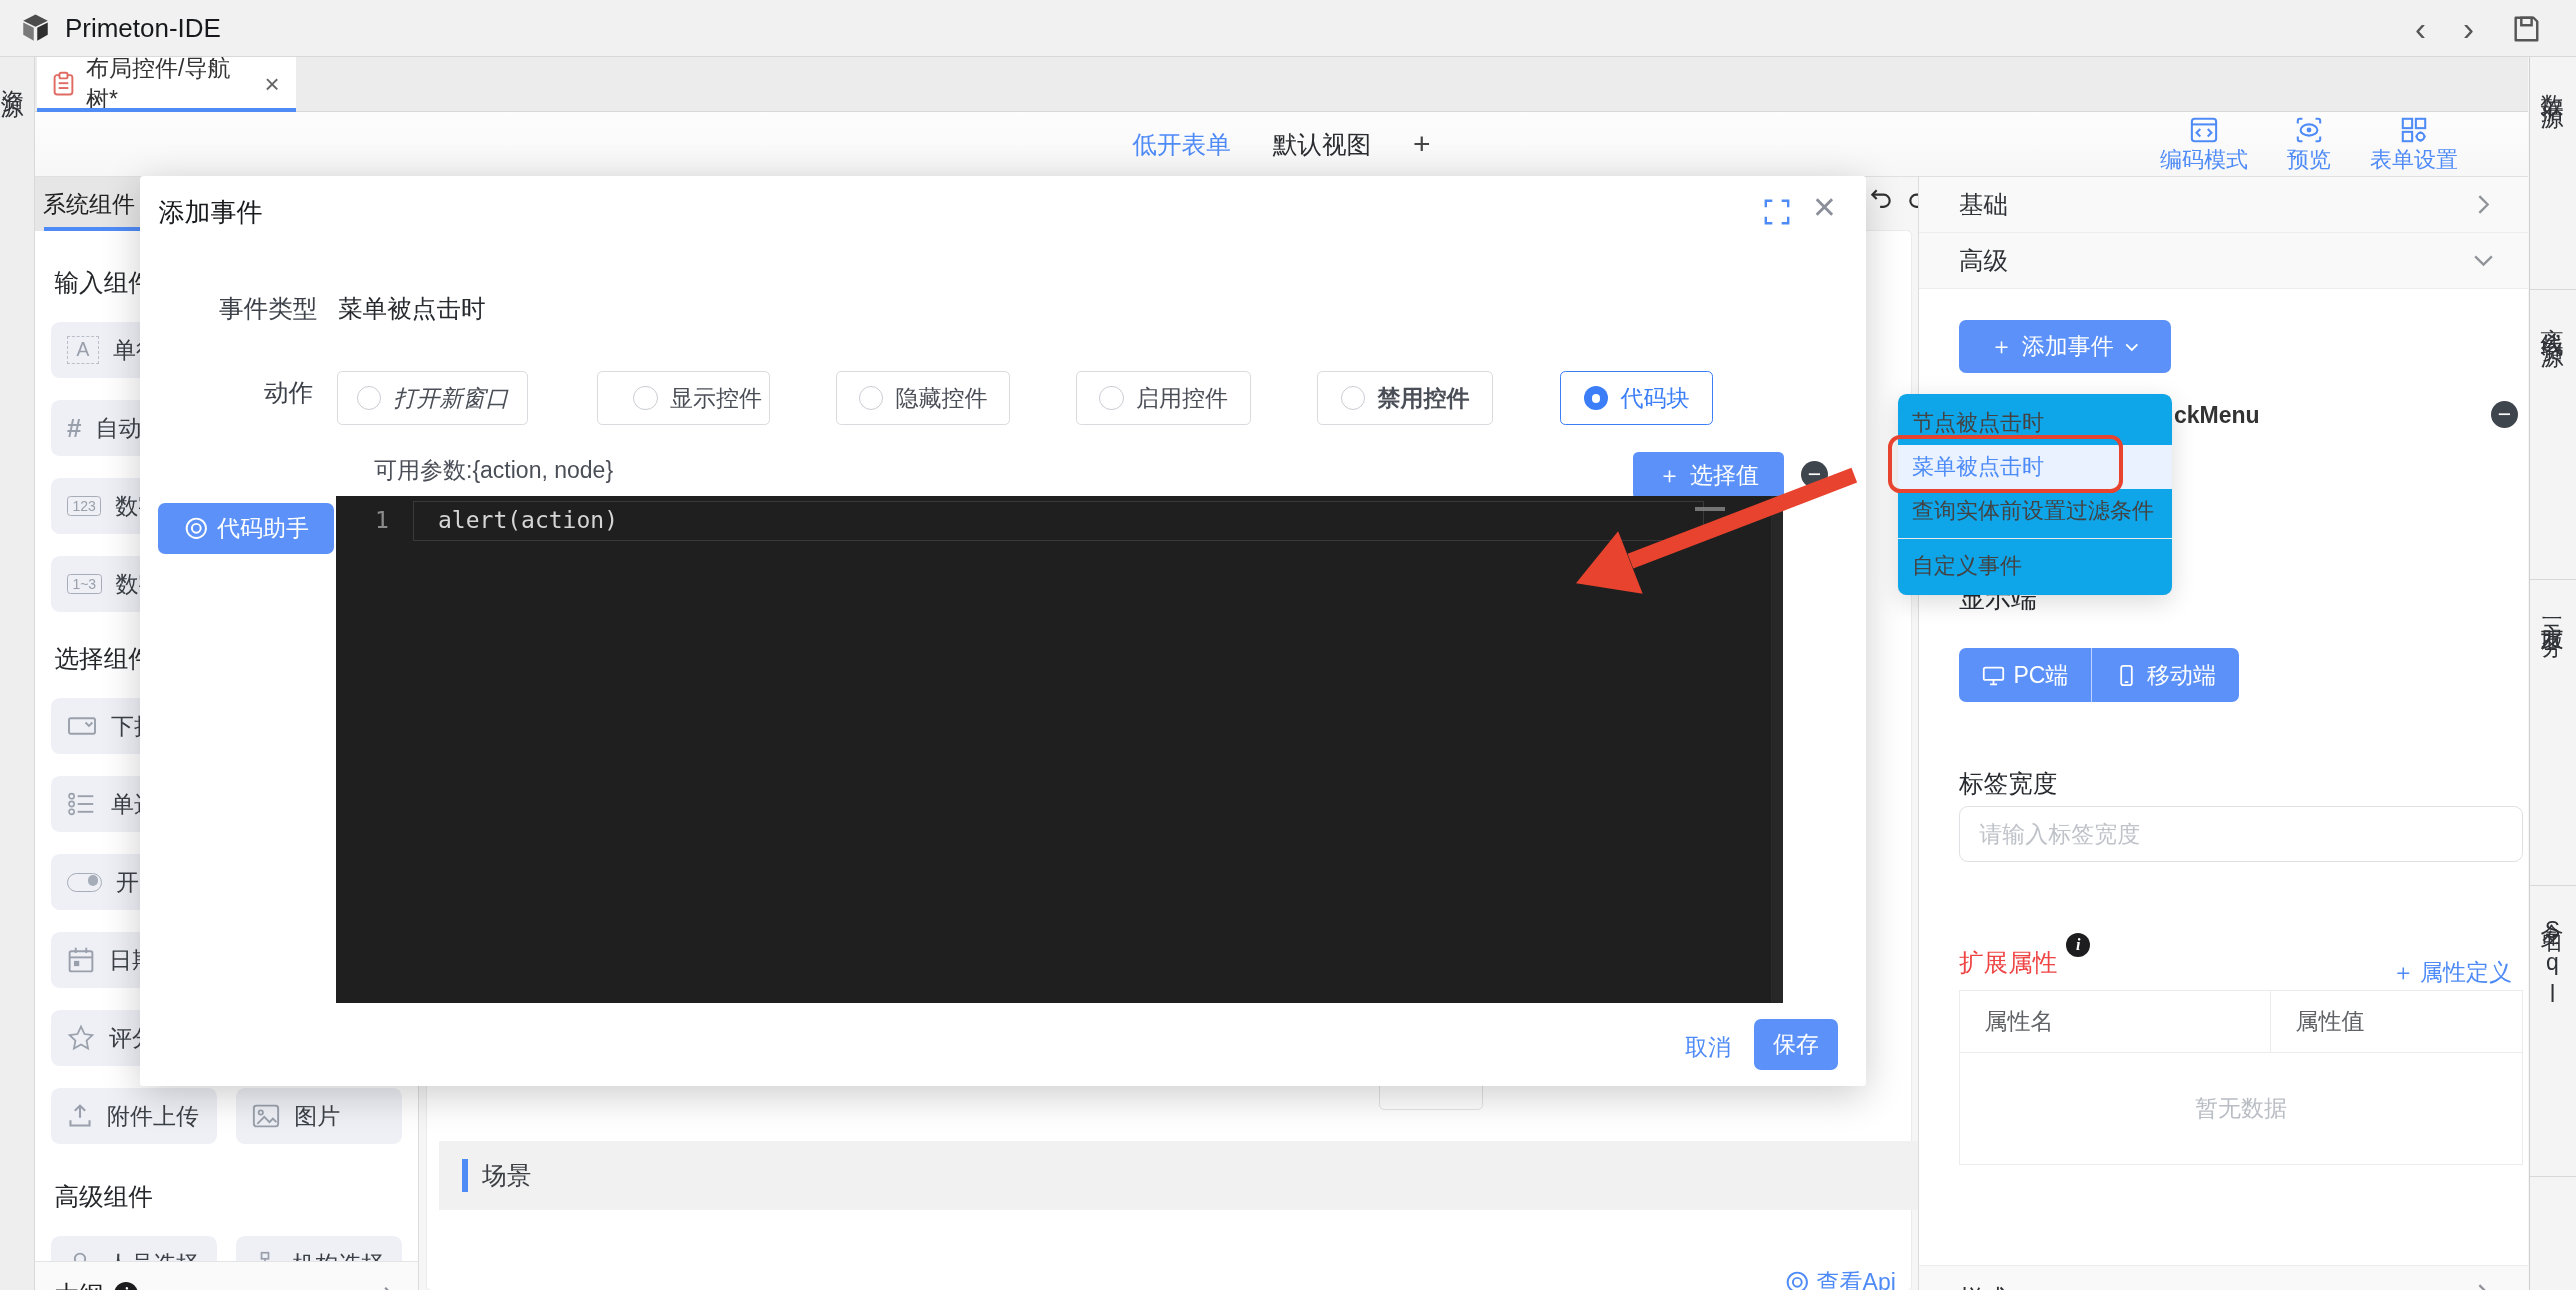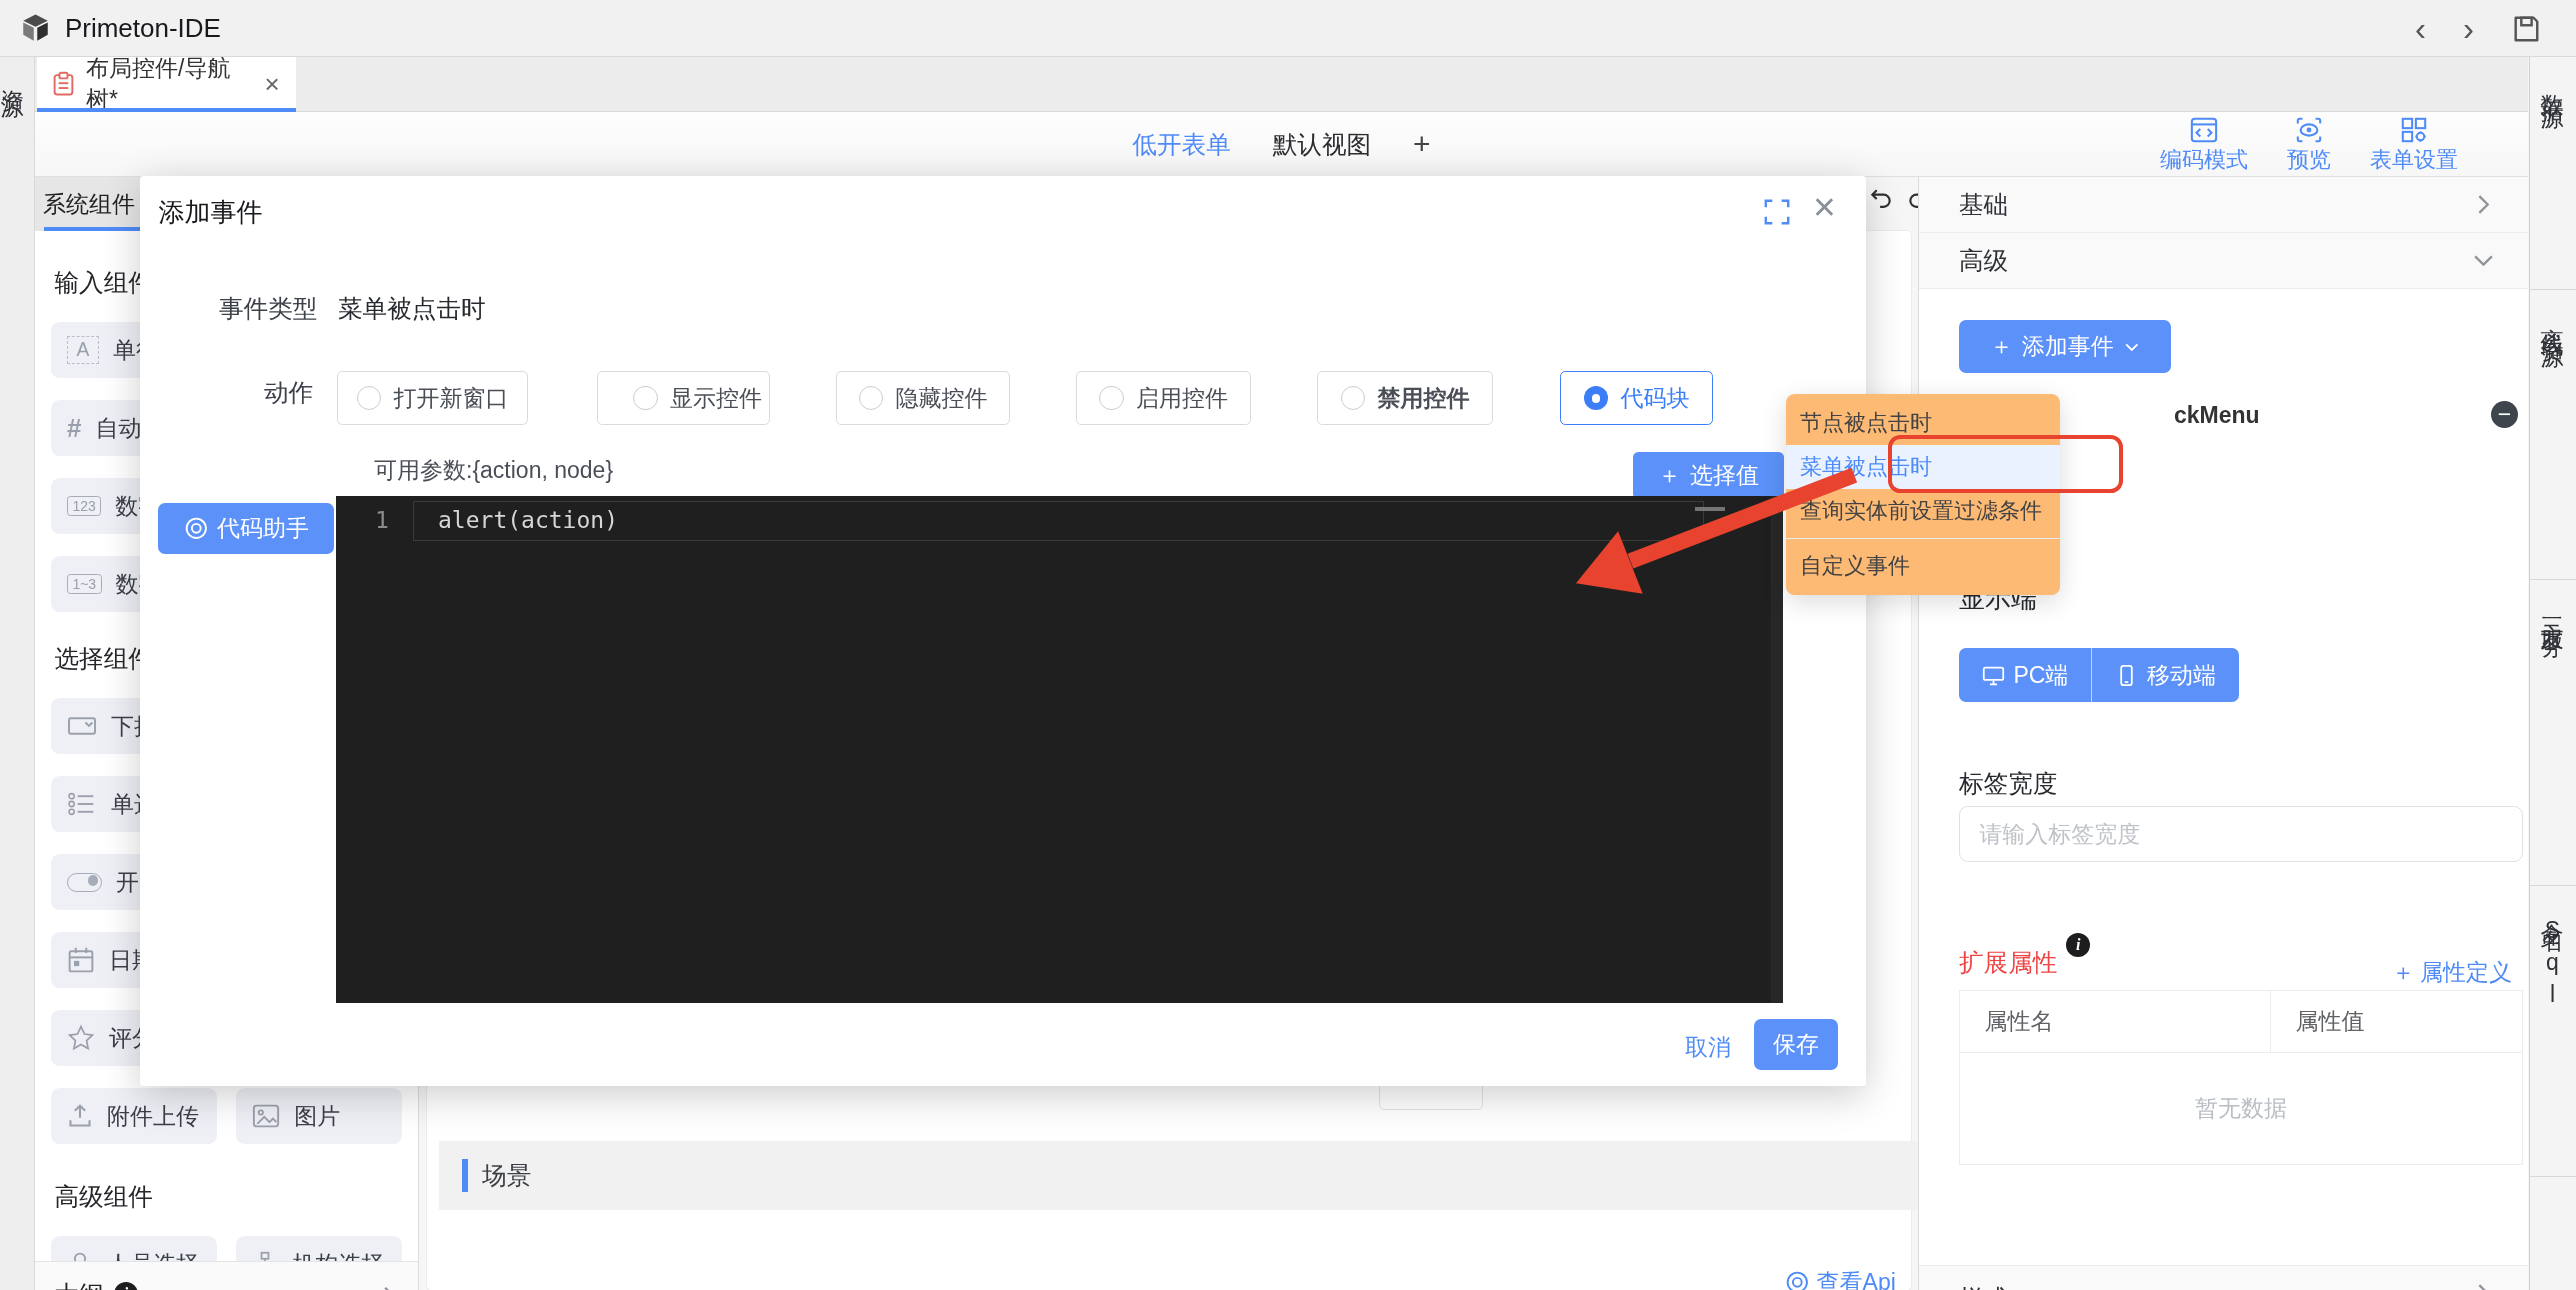"打开新窗口" div.radio-box { font-style: none -> italic }
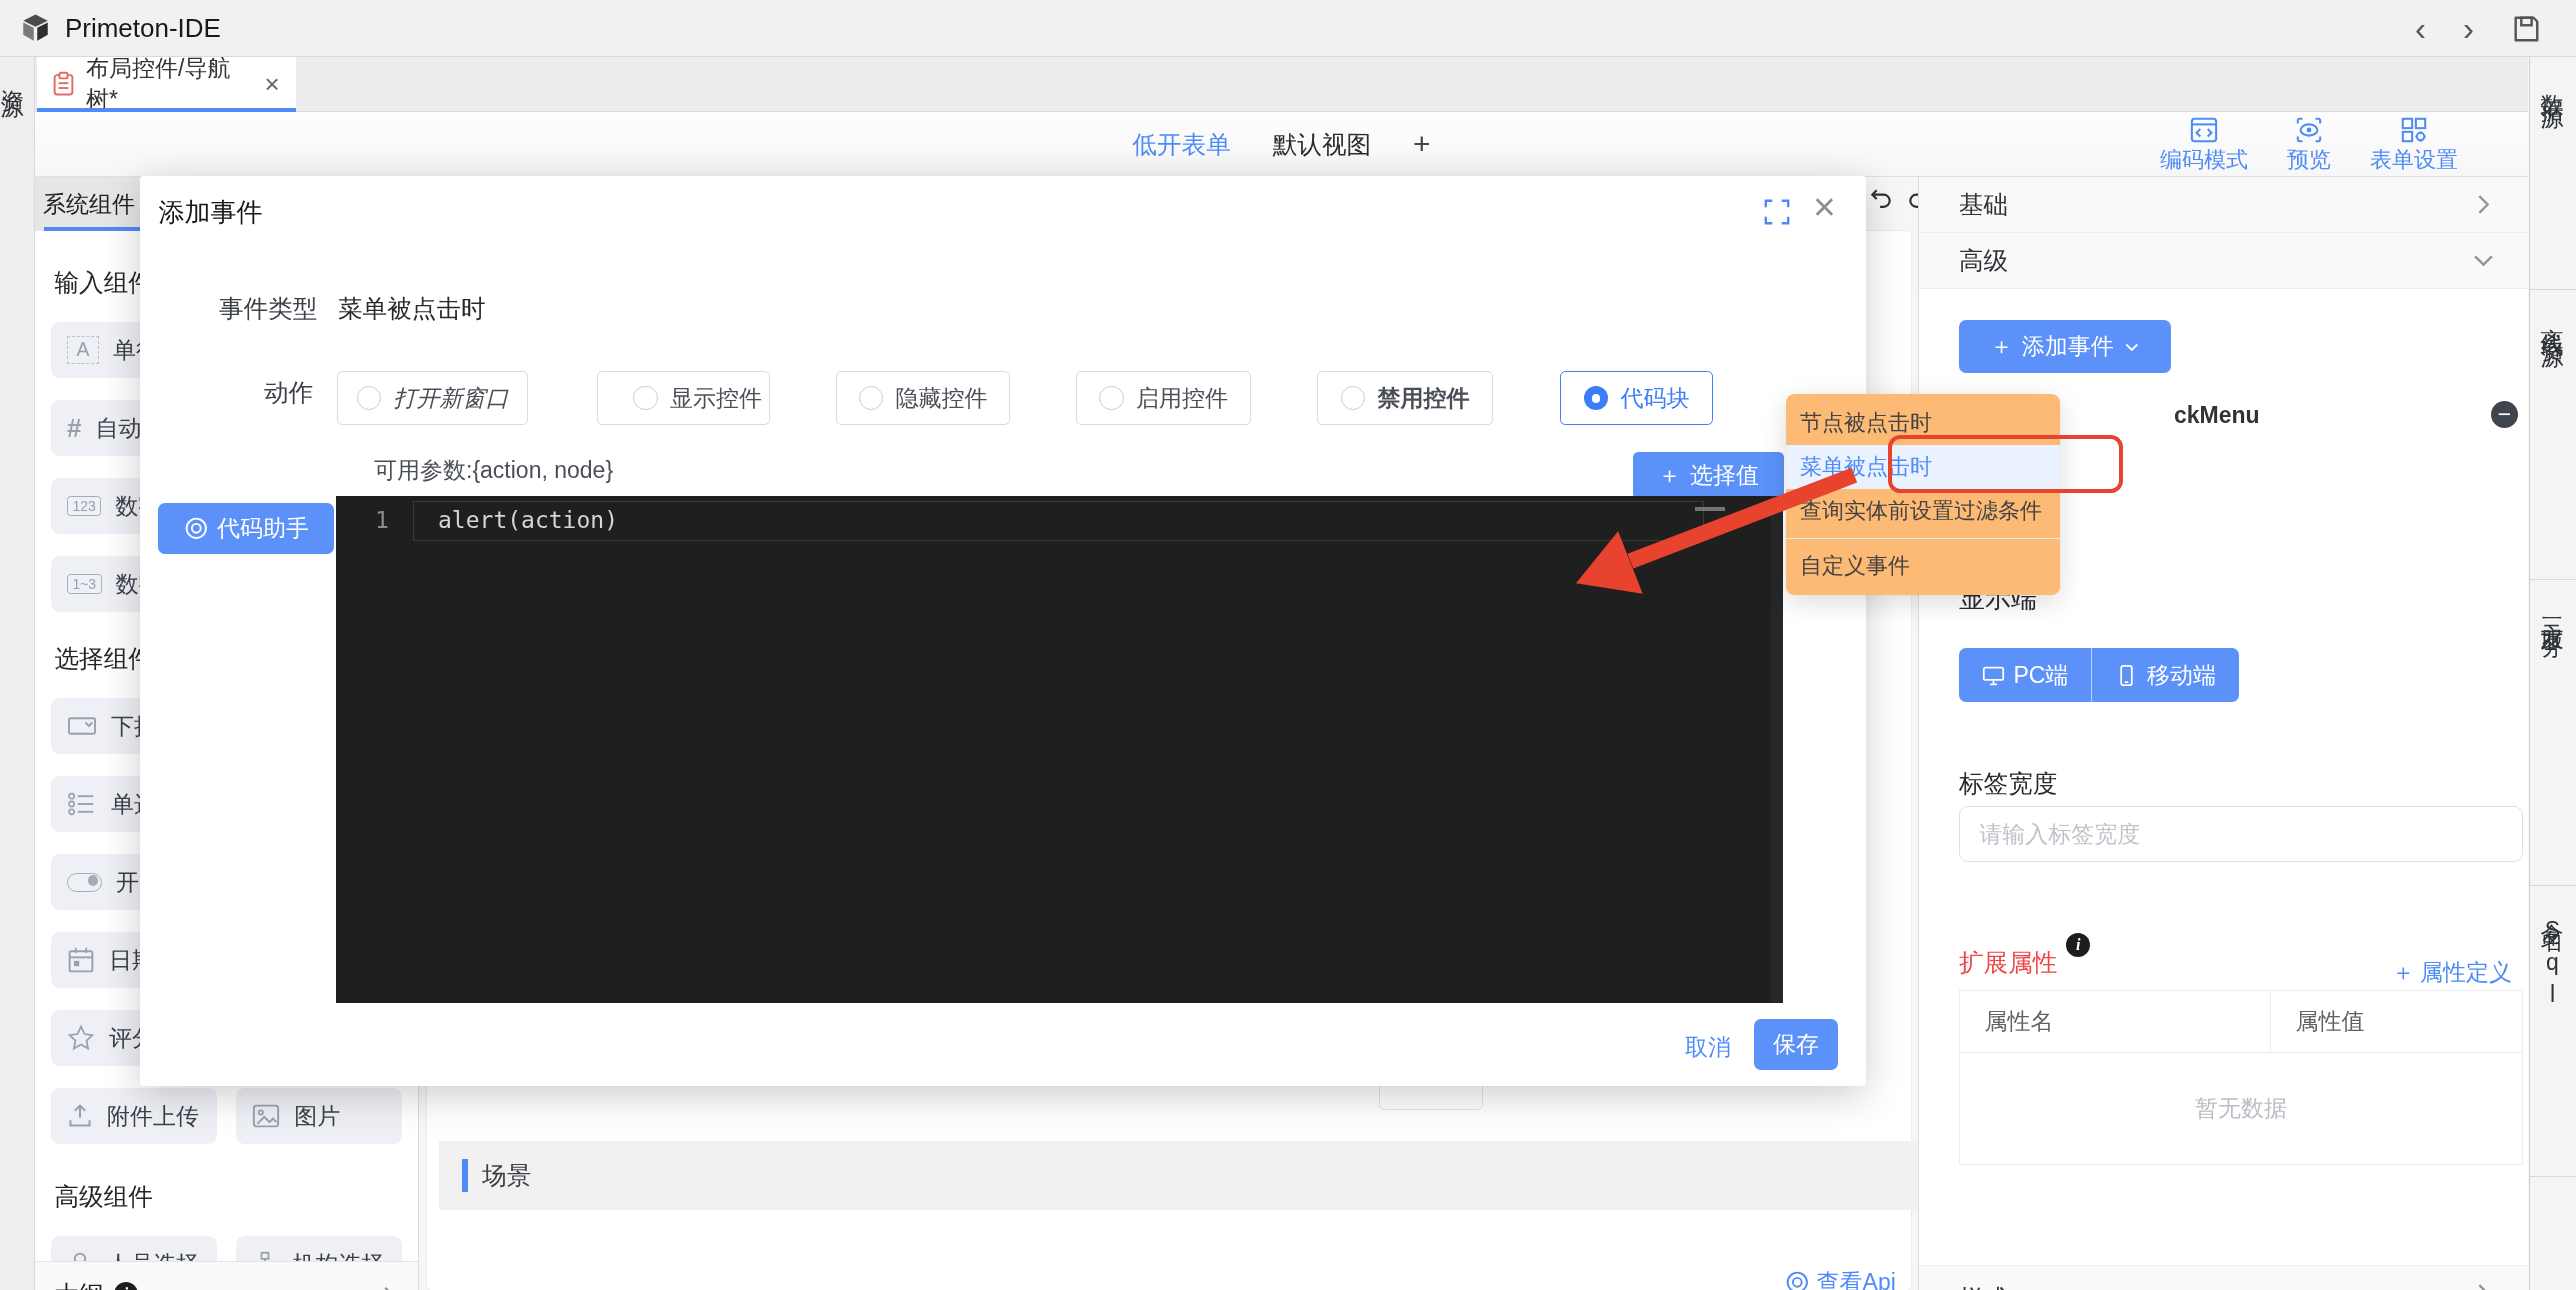"节点被点击时" .dropdown { background: #fdba74 -> #0ea5e9; left: 1786px -> 1898px }
